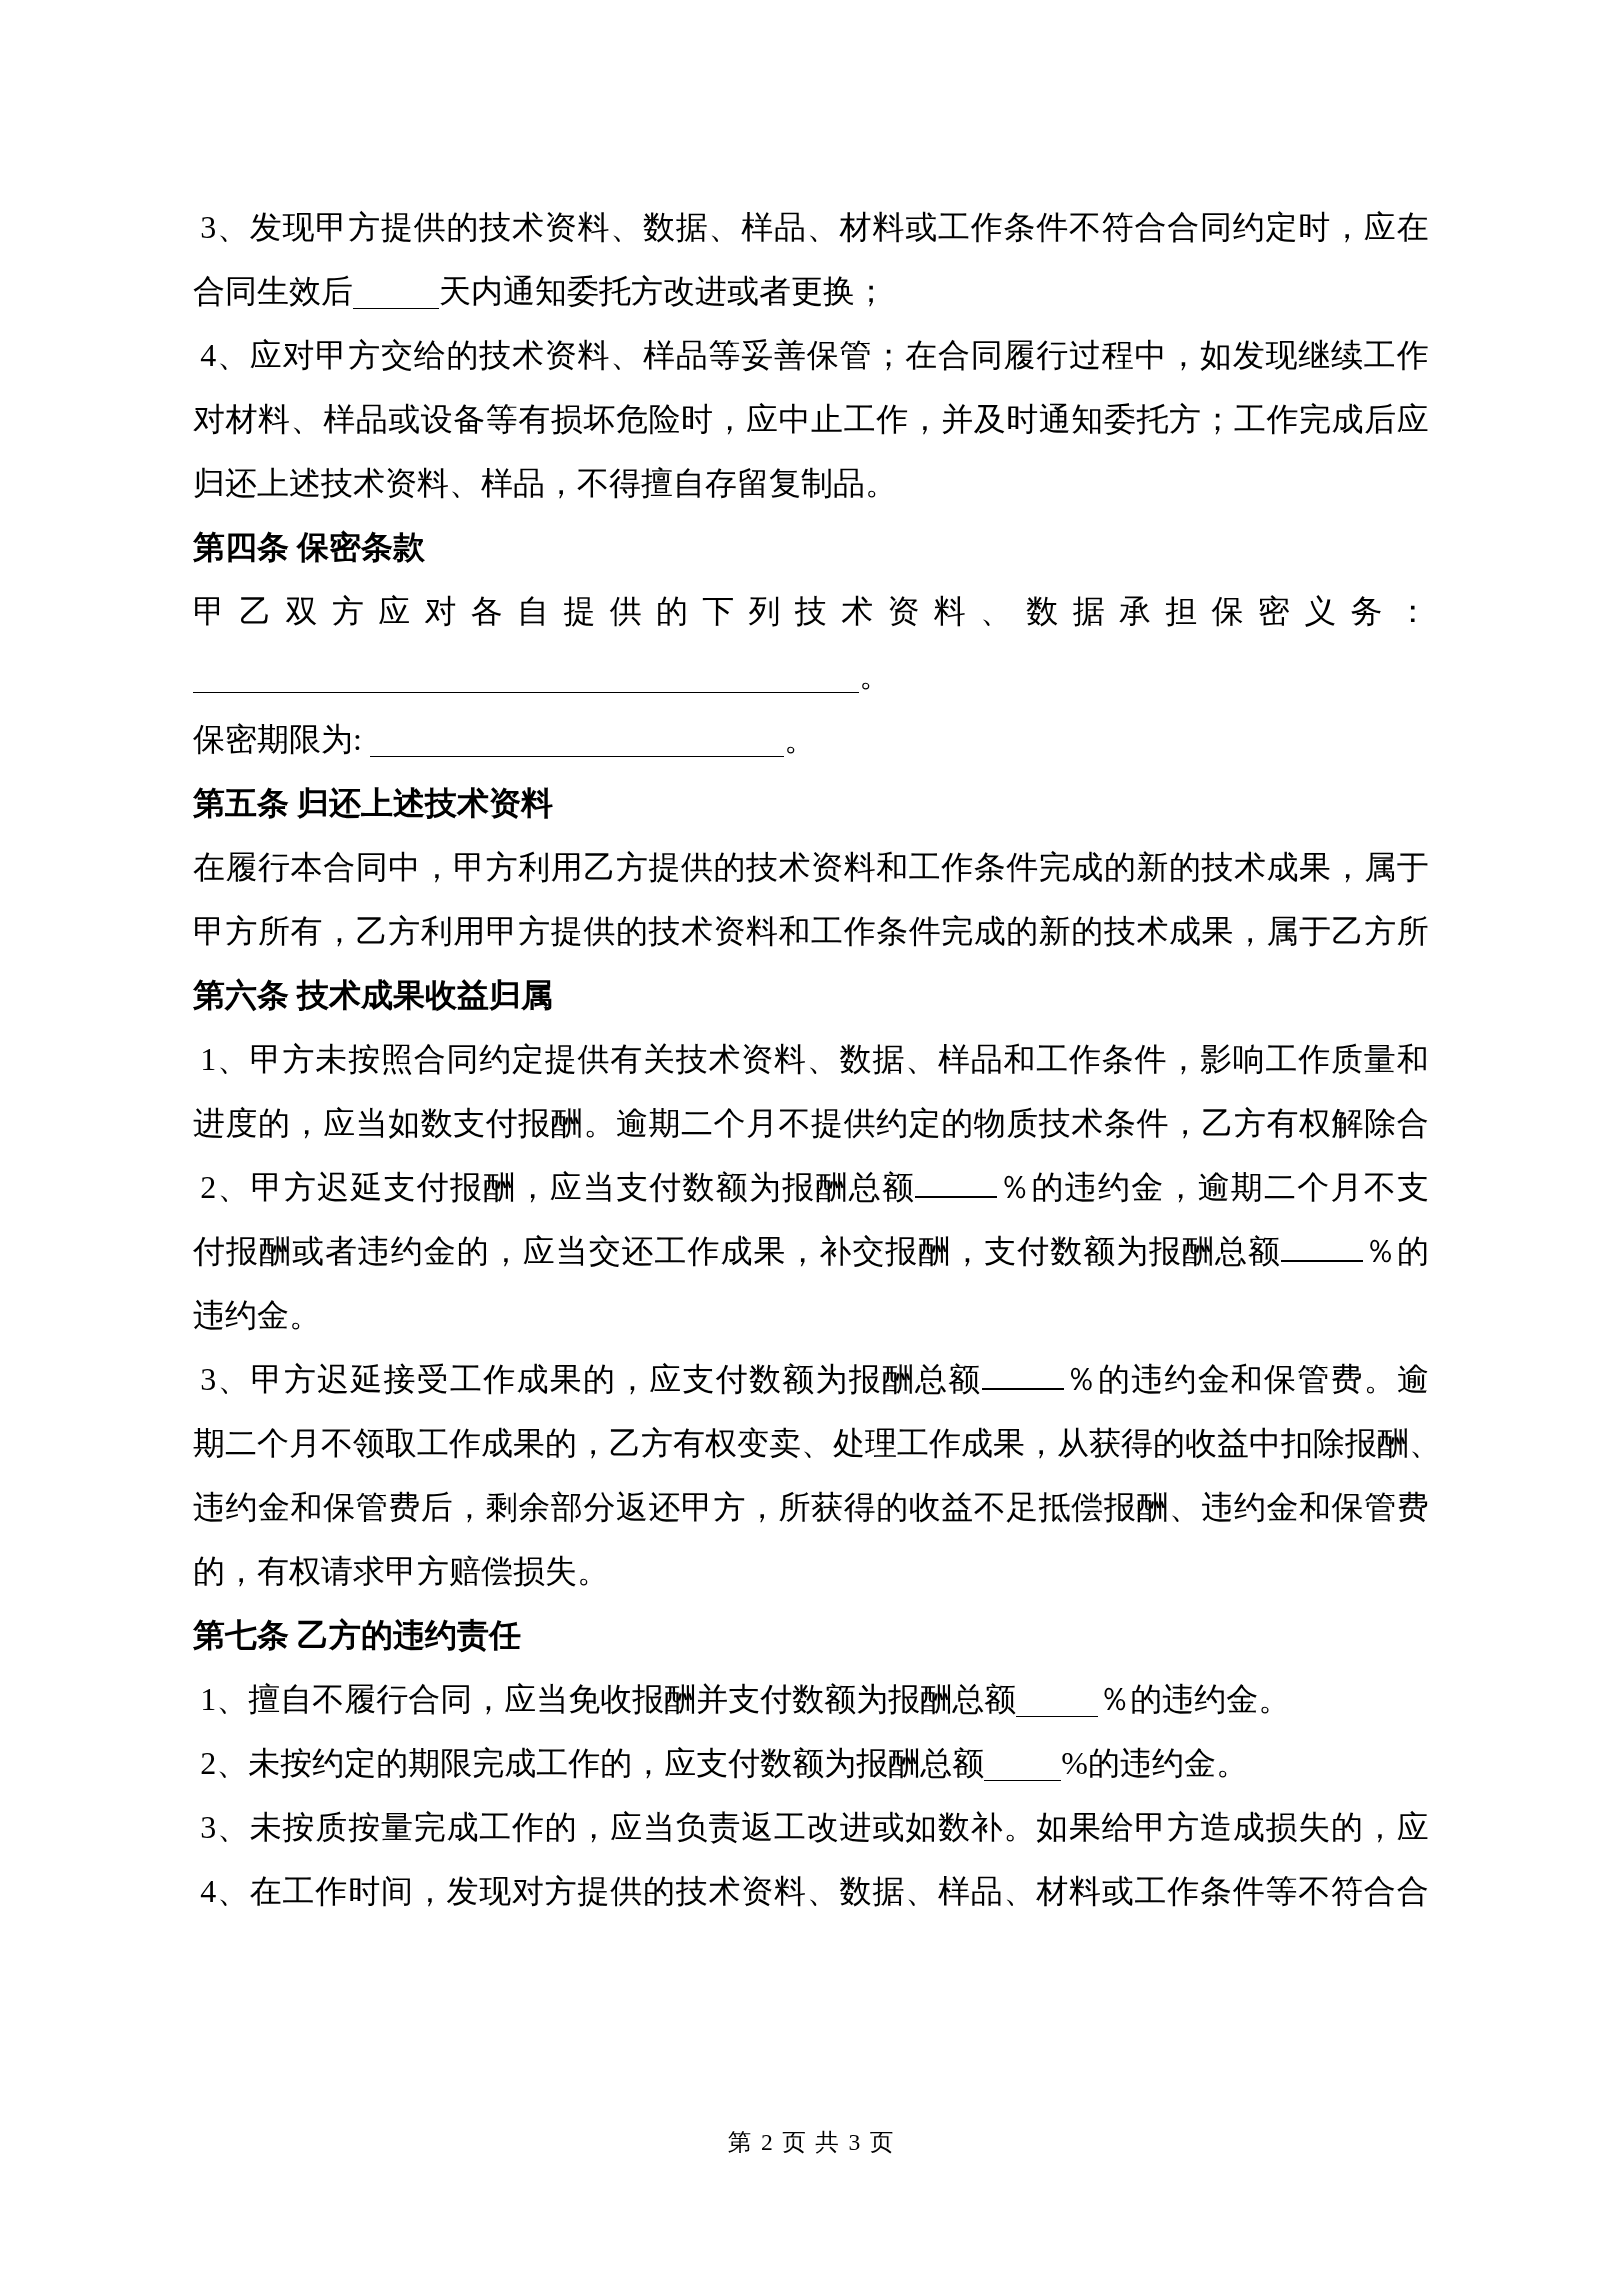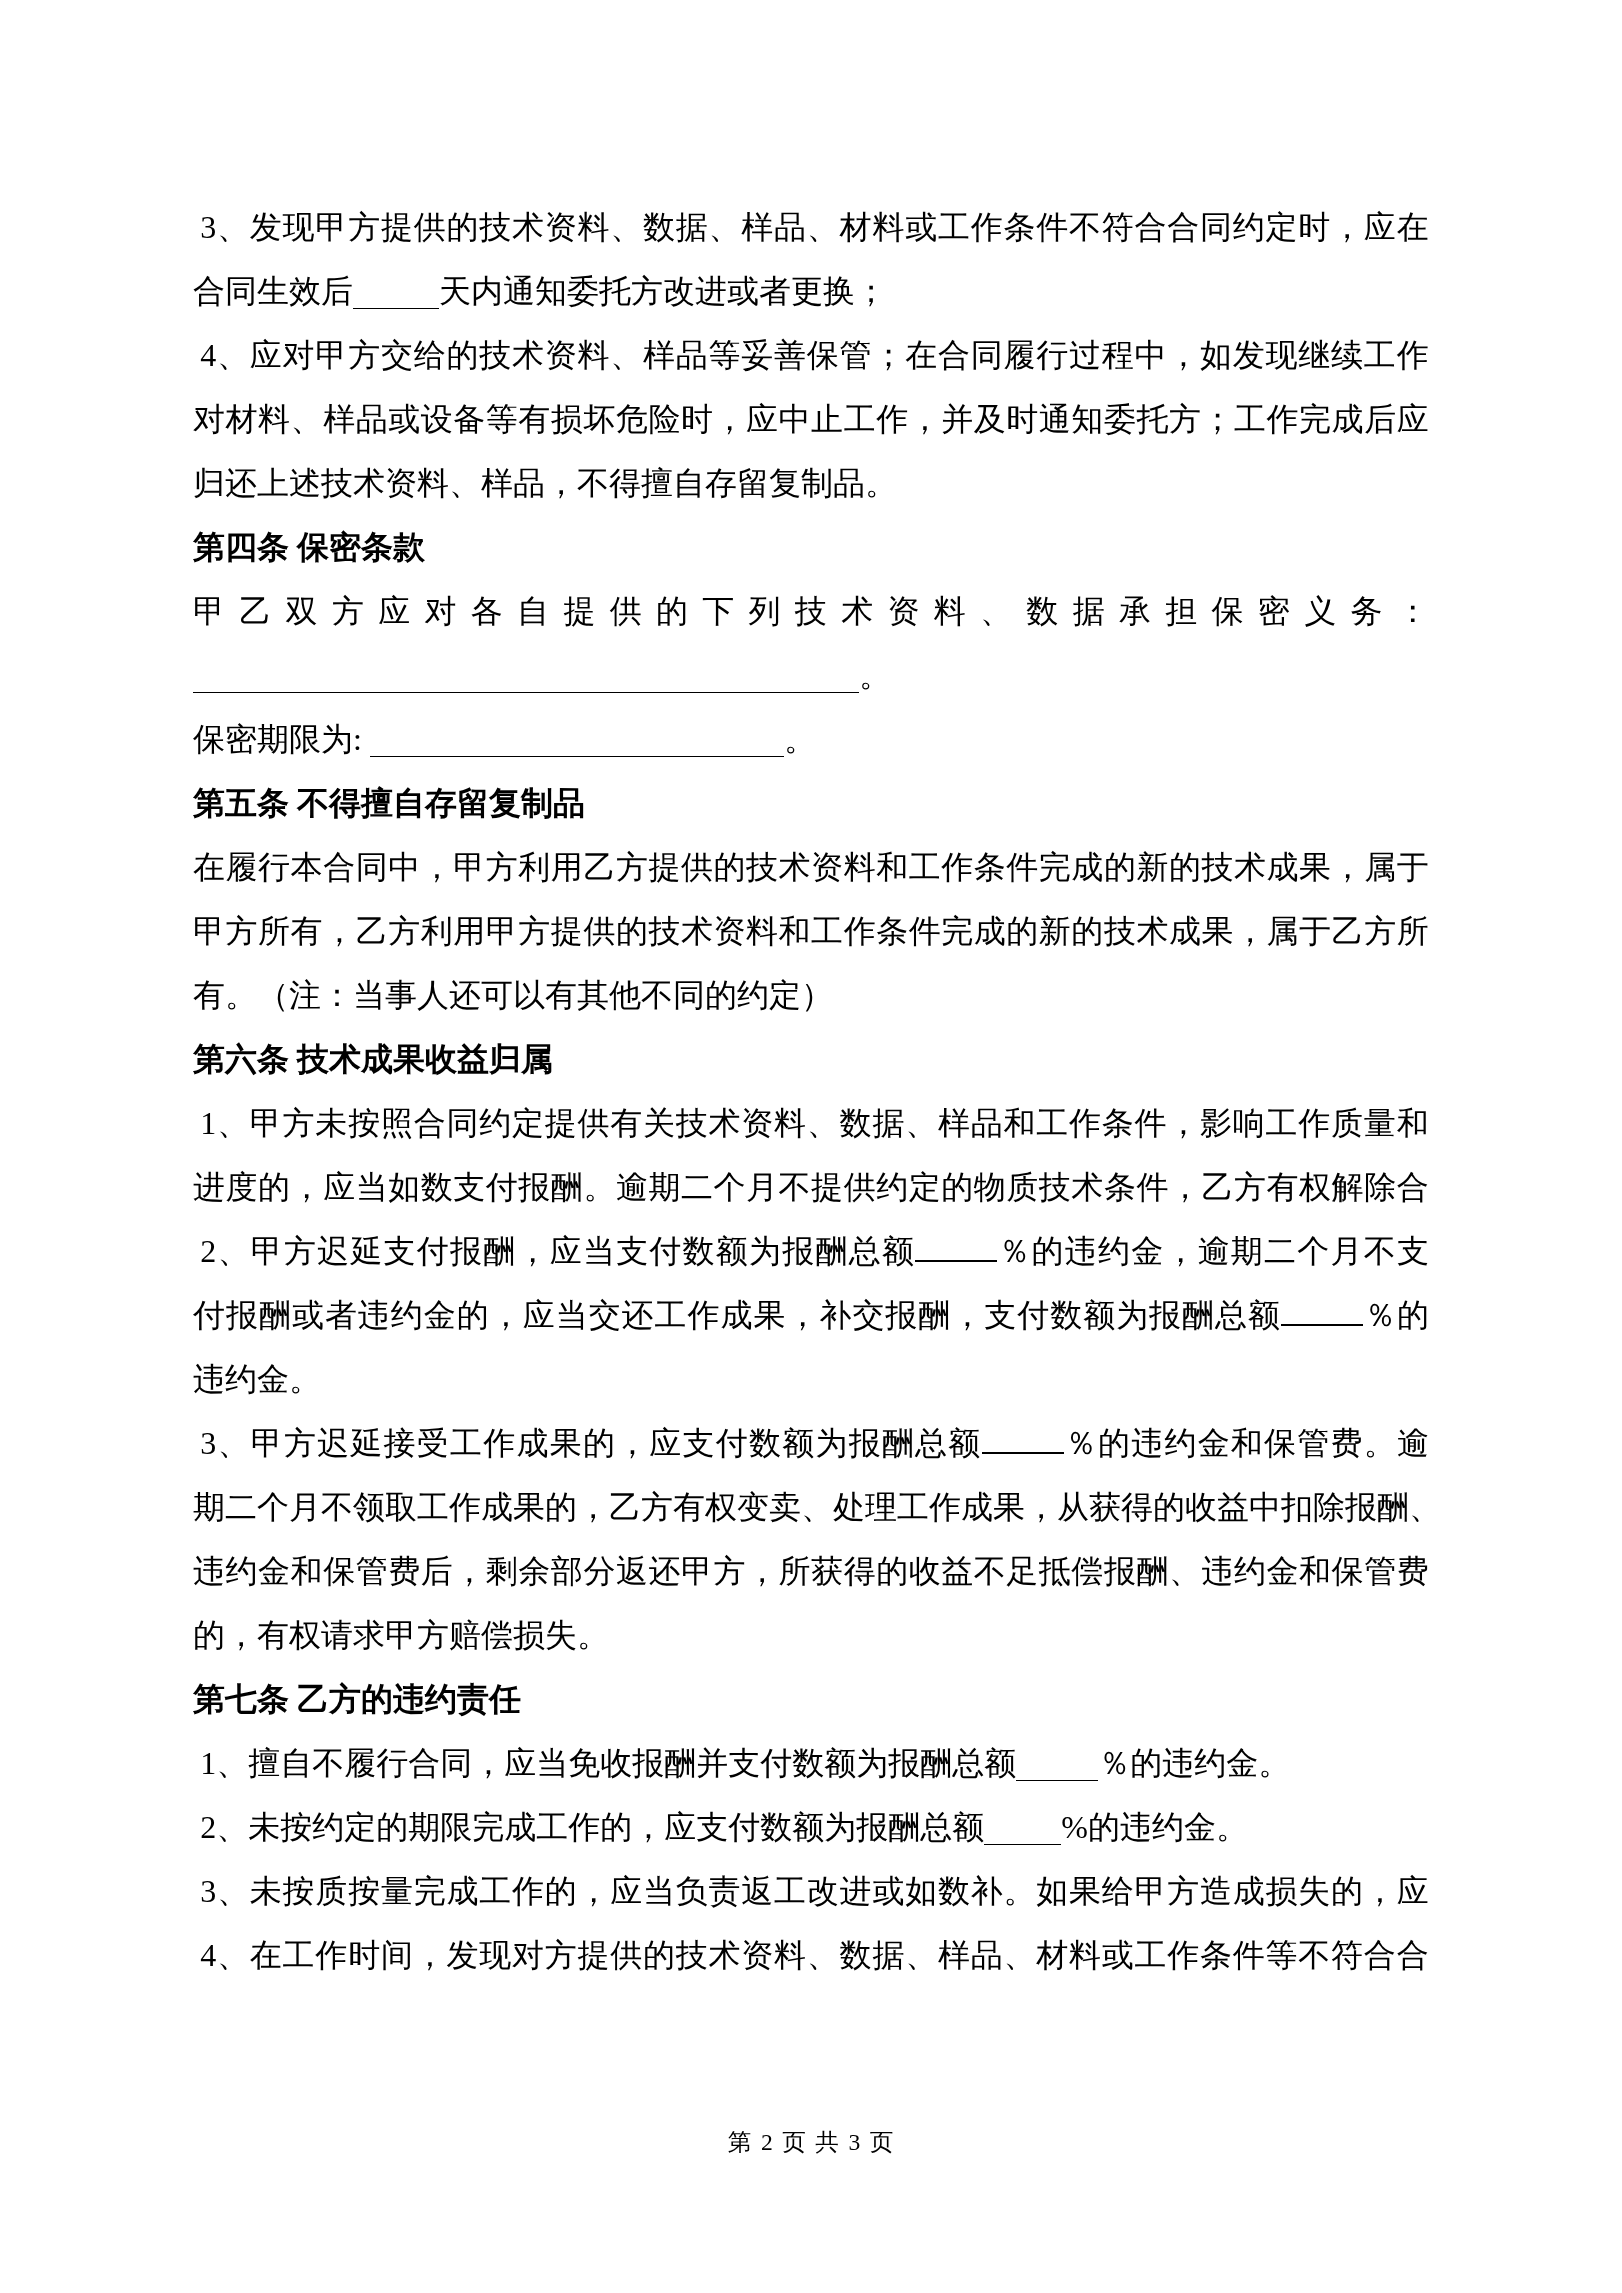"第五条 不得擅自存留复制品" div.line { text: 不得擅自存留复制品 -> 归还上述技术资料 }
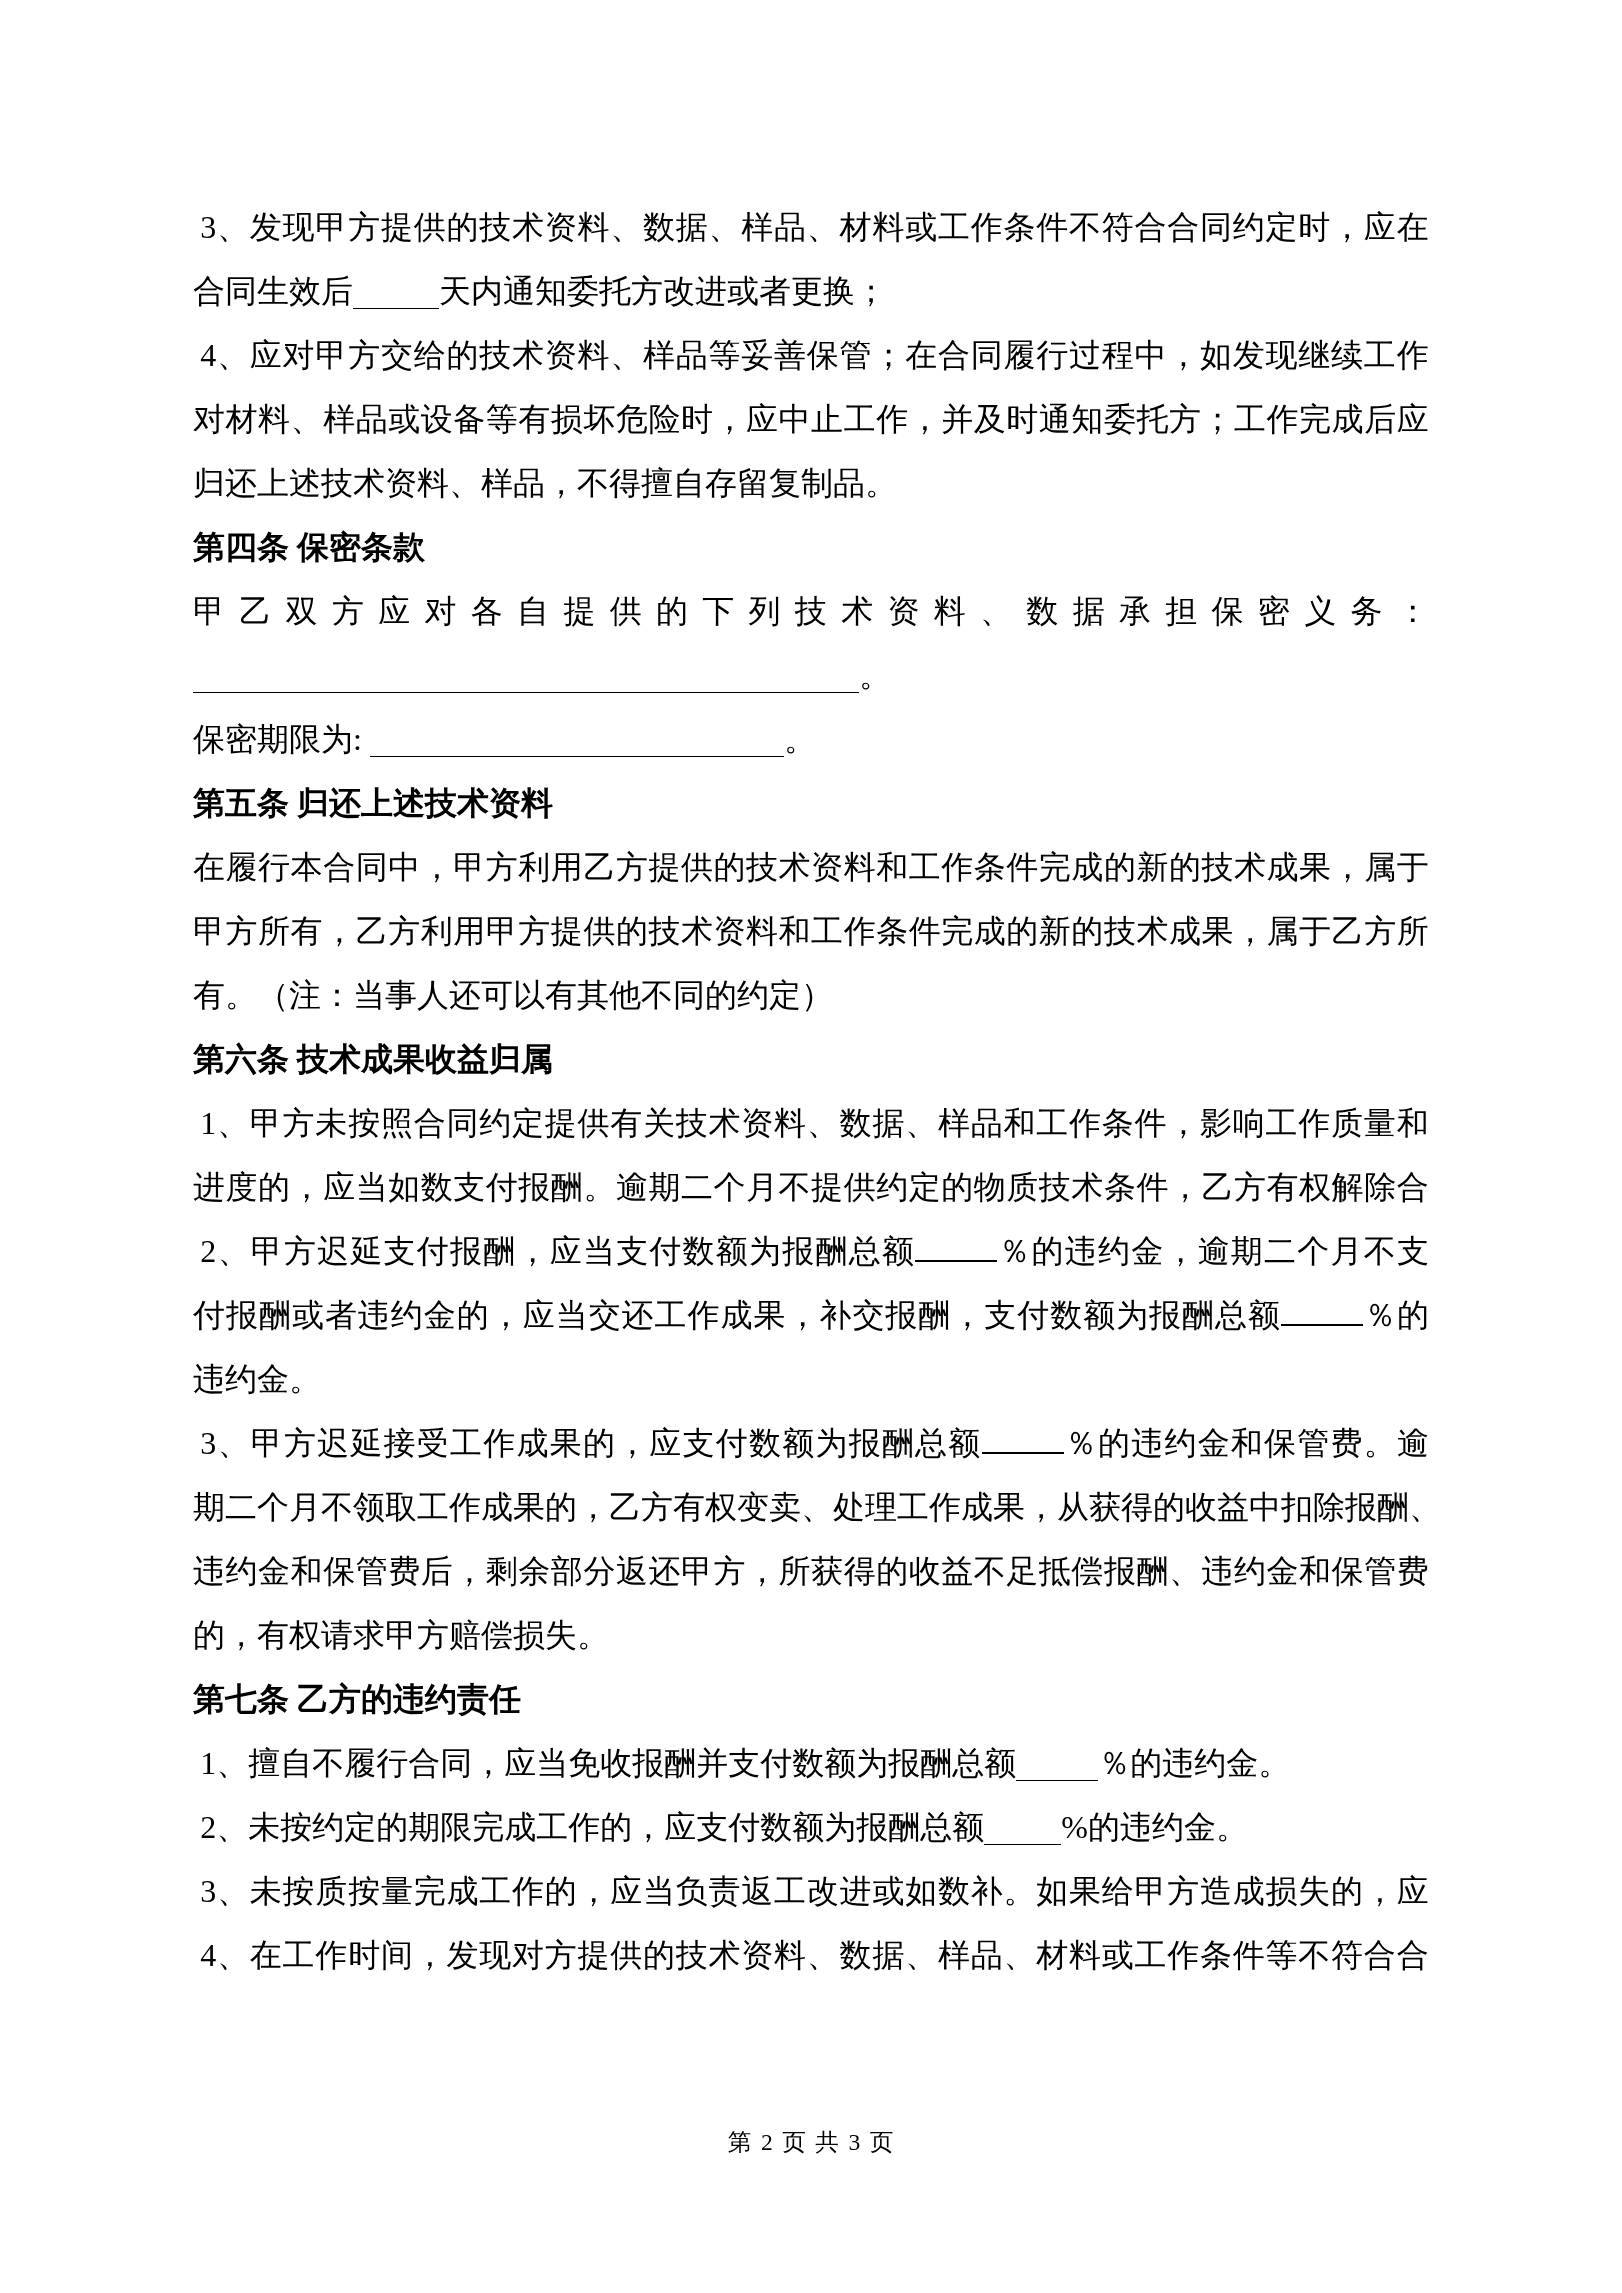"有。（注：当事人还可以有其他不同的约定）" div.line { html: <div>有。（注：当事人还可以有其他不同的约定）</div> -> none }
